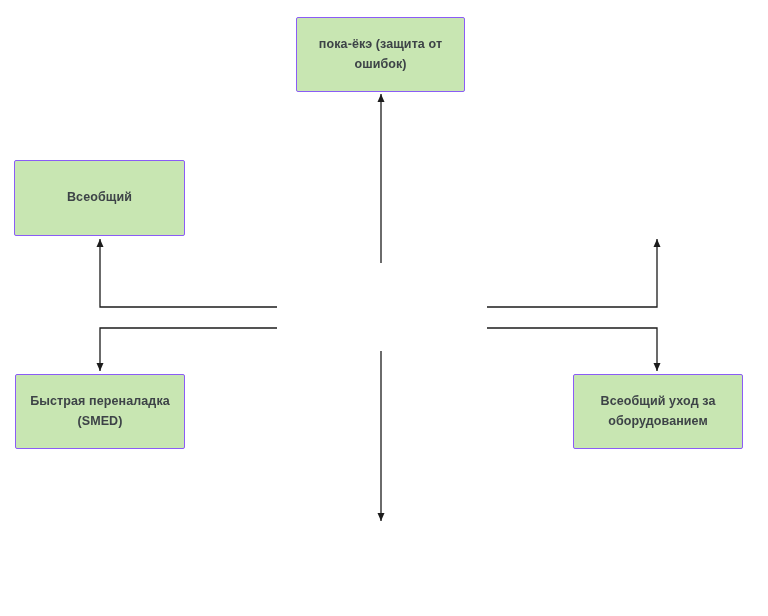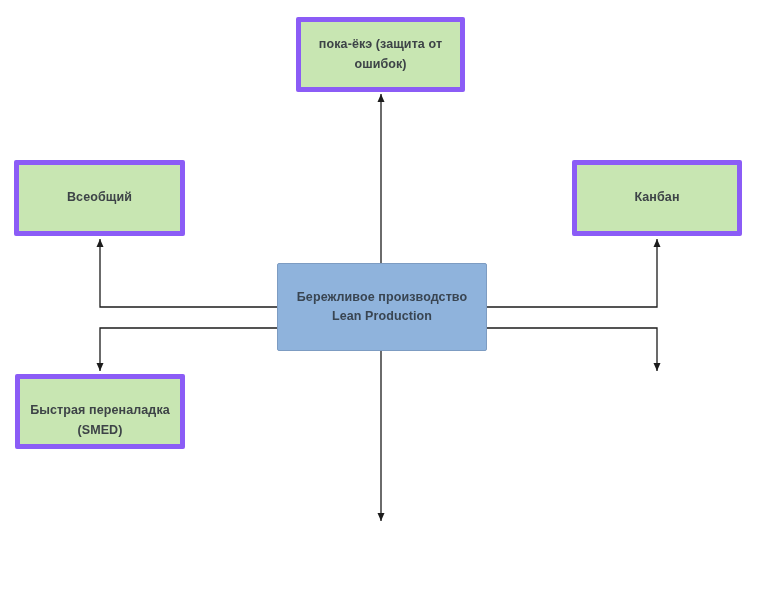"пока-ёкэ (защита от ошибок)" .node-green { border: 5px solid #8b5cf6 -> 1px solid #8b5cf6 }
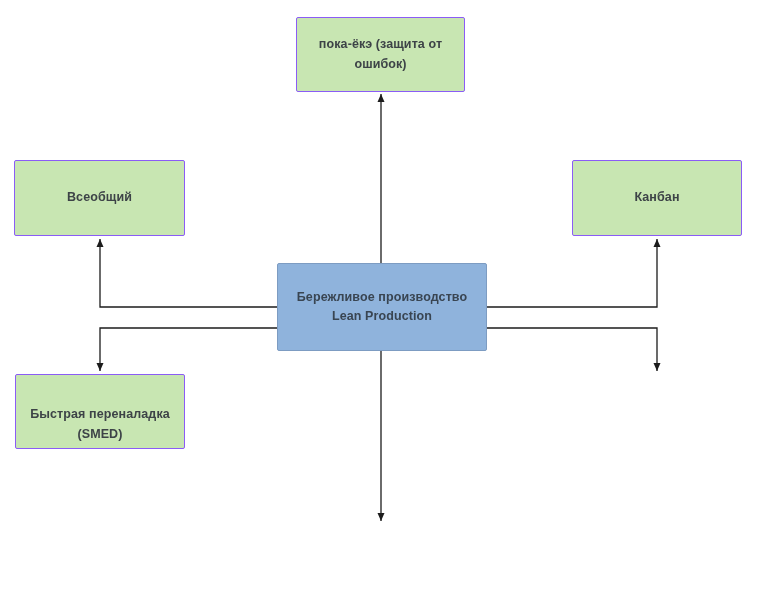"Канбан" div.node { html: <div> <span>Канбан</span> </div> -> none }
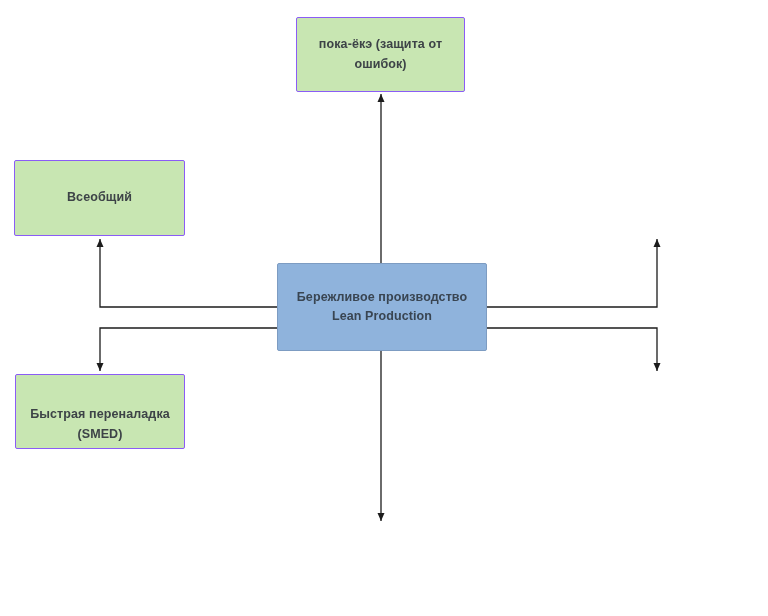"Бережливое производство" div.node { html: <div> <span>Бережливое производство Lean Production</span> </div> -> none }
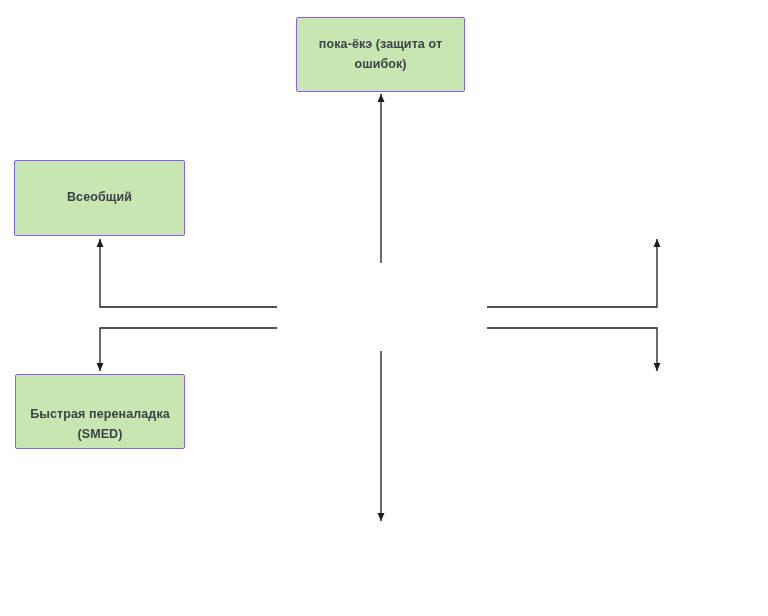"Быстрая переналадка (SMED)" div.node { align-items: flex-end -> none }
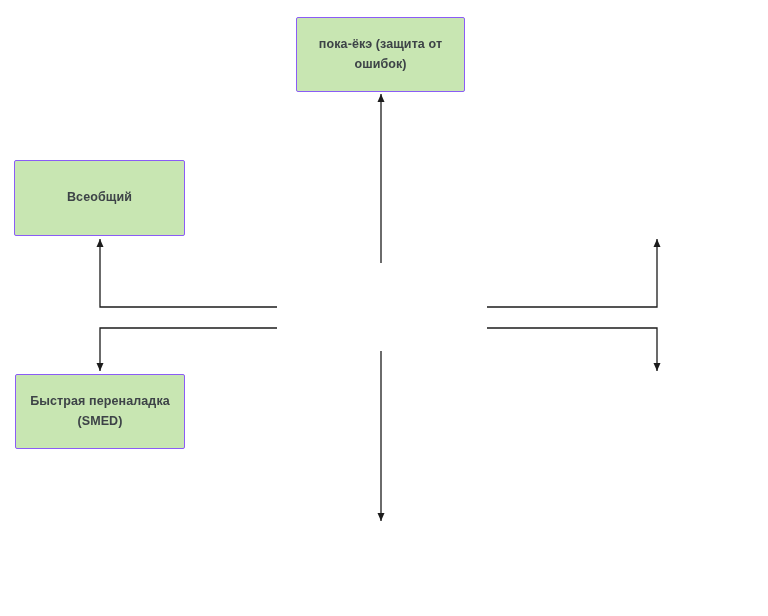"Всеобщий уход за оборудованием" div.node { html: none -> <div> <span>Всеобщий уход за оборудованием</span> </div> }
